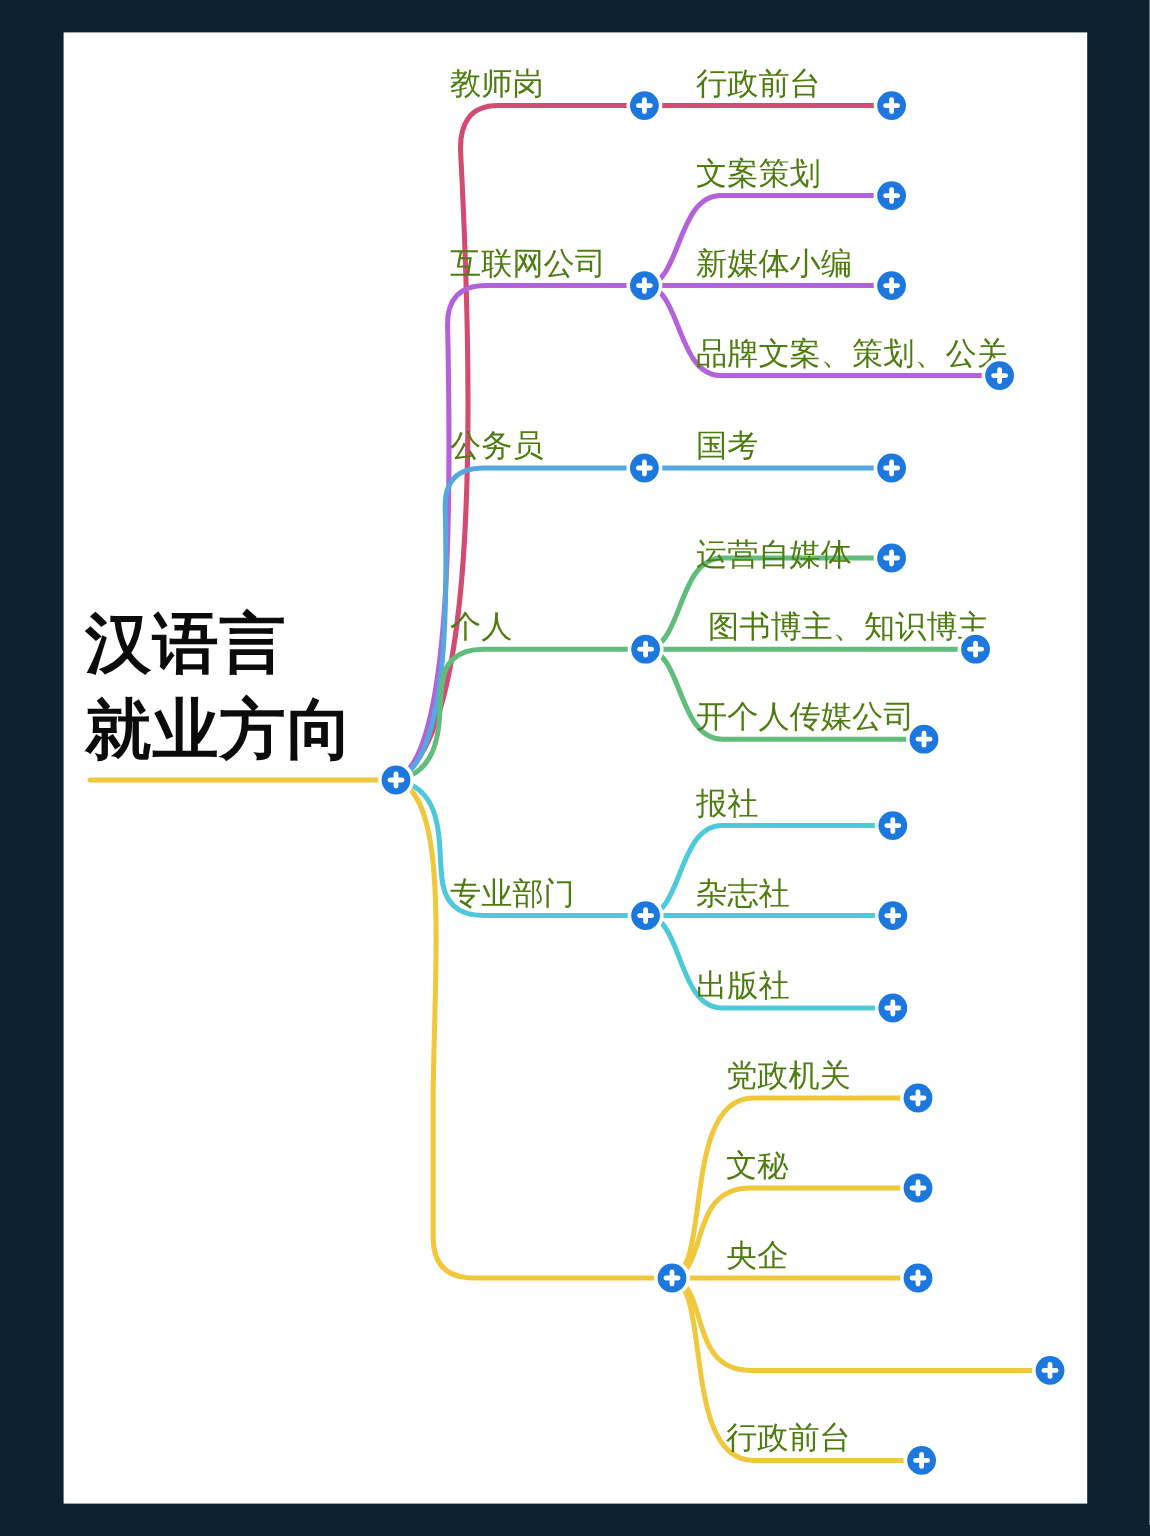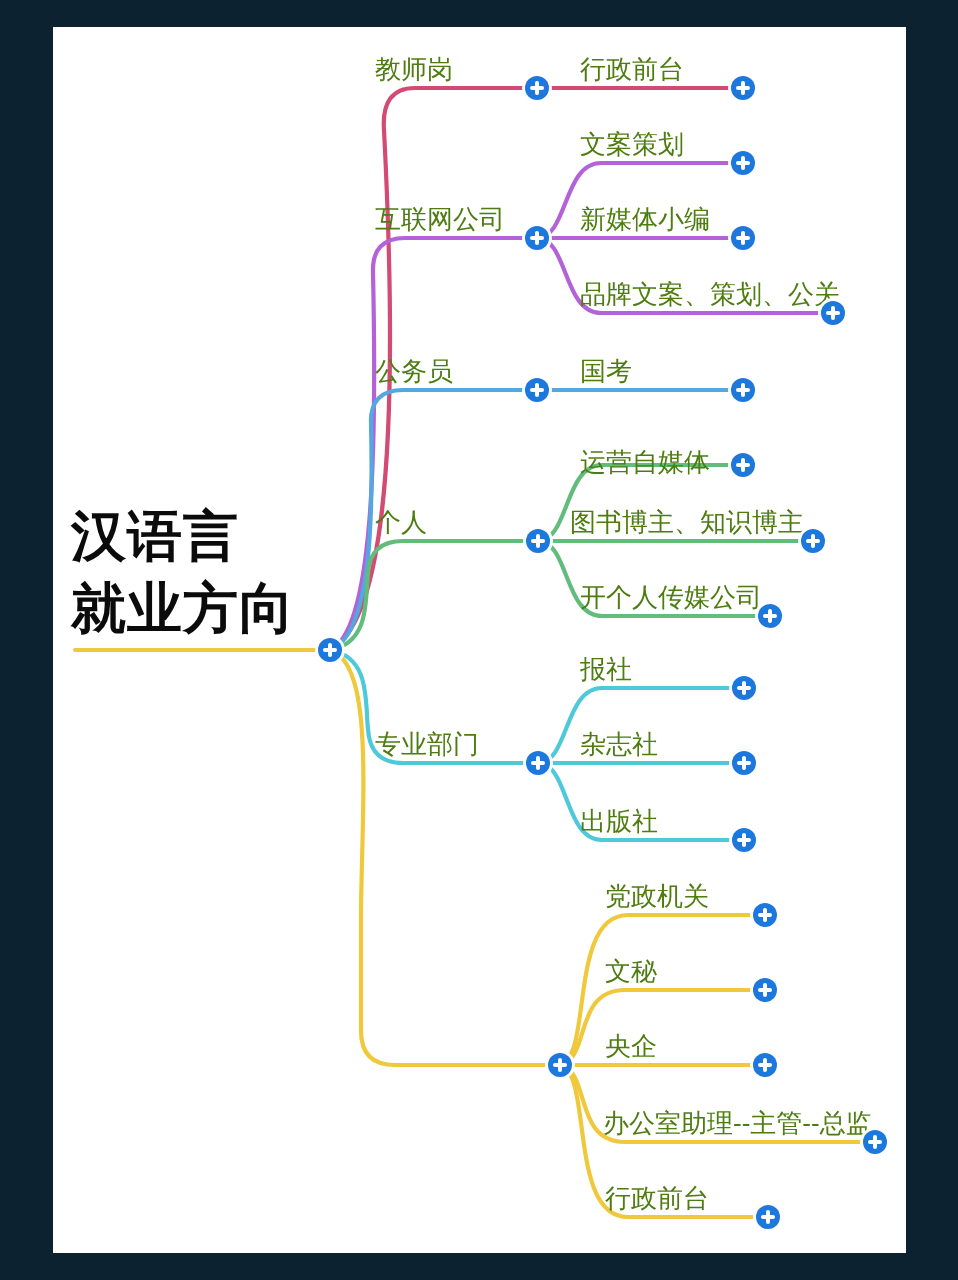"图书博主、知识博主" div.lbl { left: 517px -> 537px }
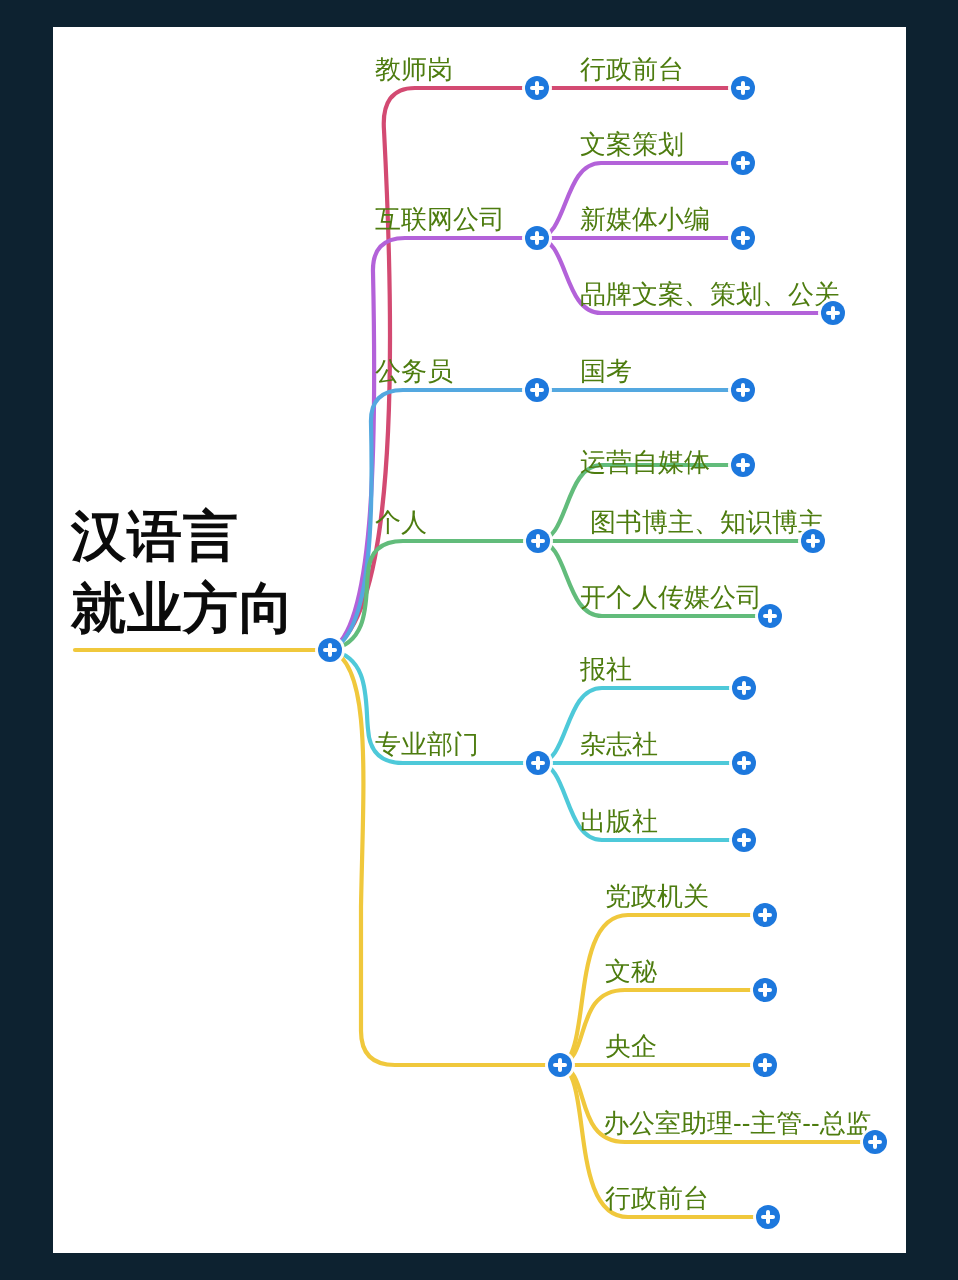"办公室助理--主管--总监" div.lbl { html: <div>办公室助理--主管--总监</div> -> none }
